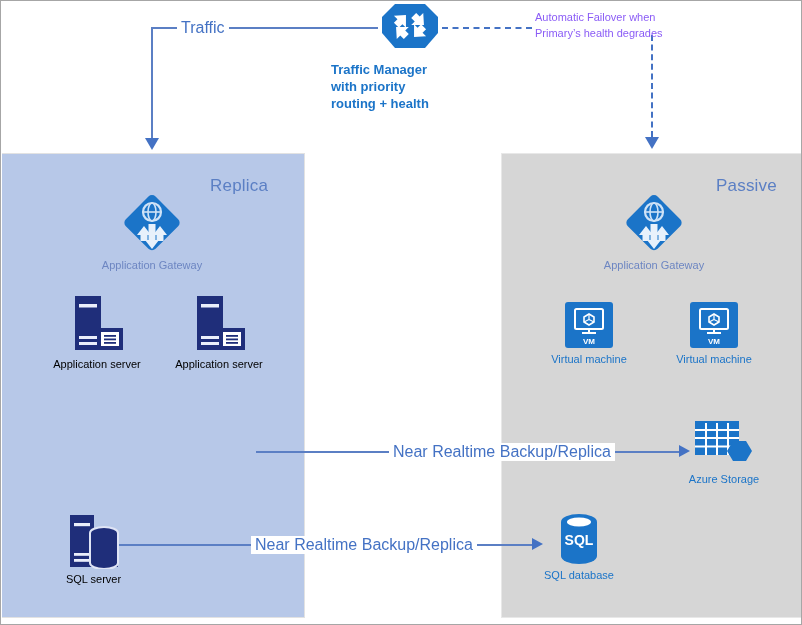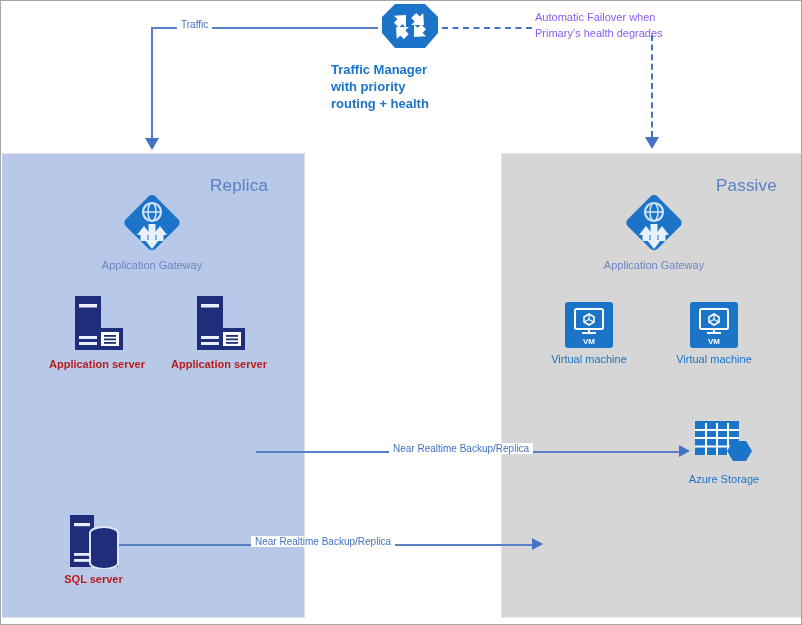"Traffic" .edge-label { font-size: 10px -> 16px }
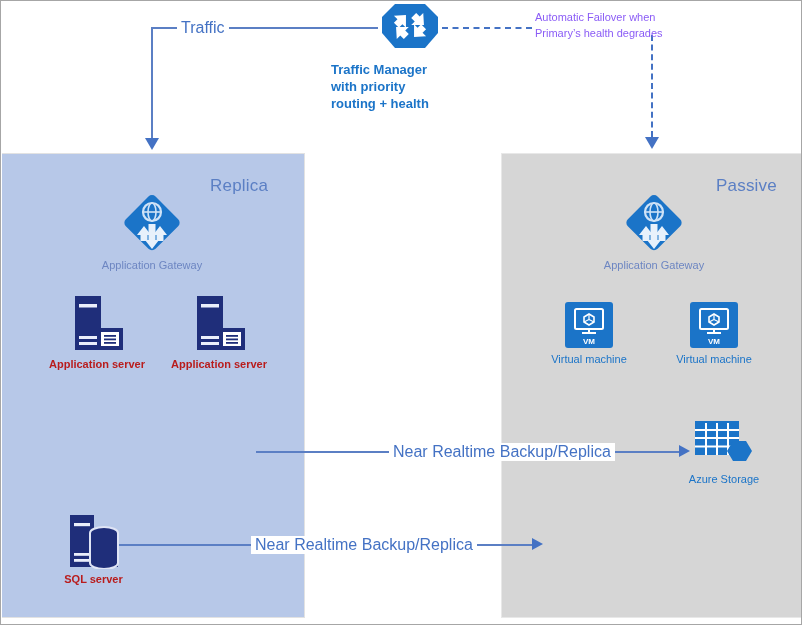"Application server" .lbl-navy { color: #b91c1c -> #000000; font-weight: bold -> normal }
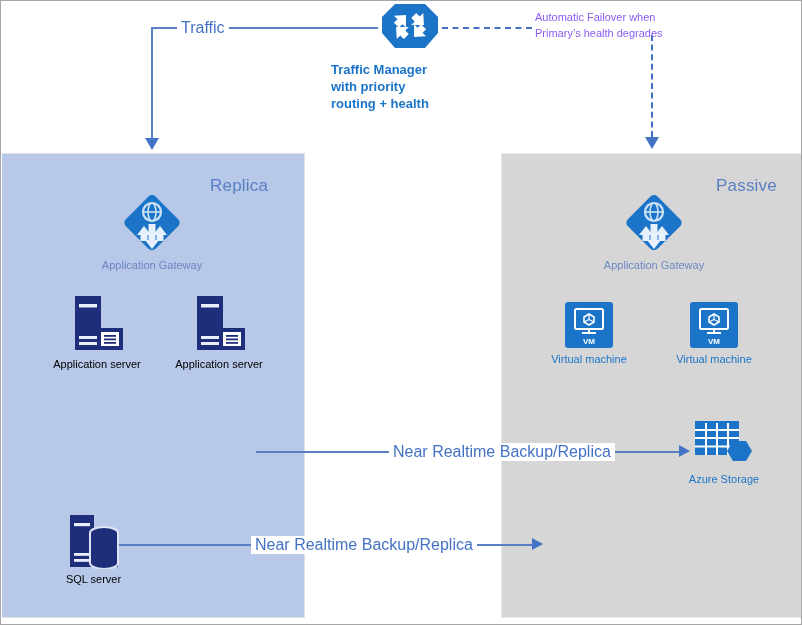"SQL" div.node { html: none -> <div> <svg> <path></path> <ellipse></ellipse> <ellipse></ellipse> <text>SQL</text> </svg> <div>SQL database</div> </div> }
